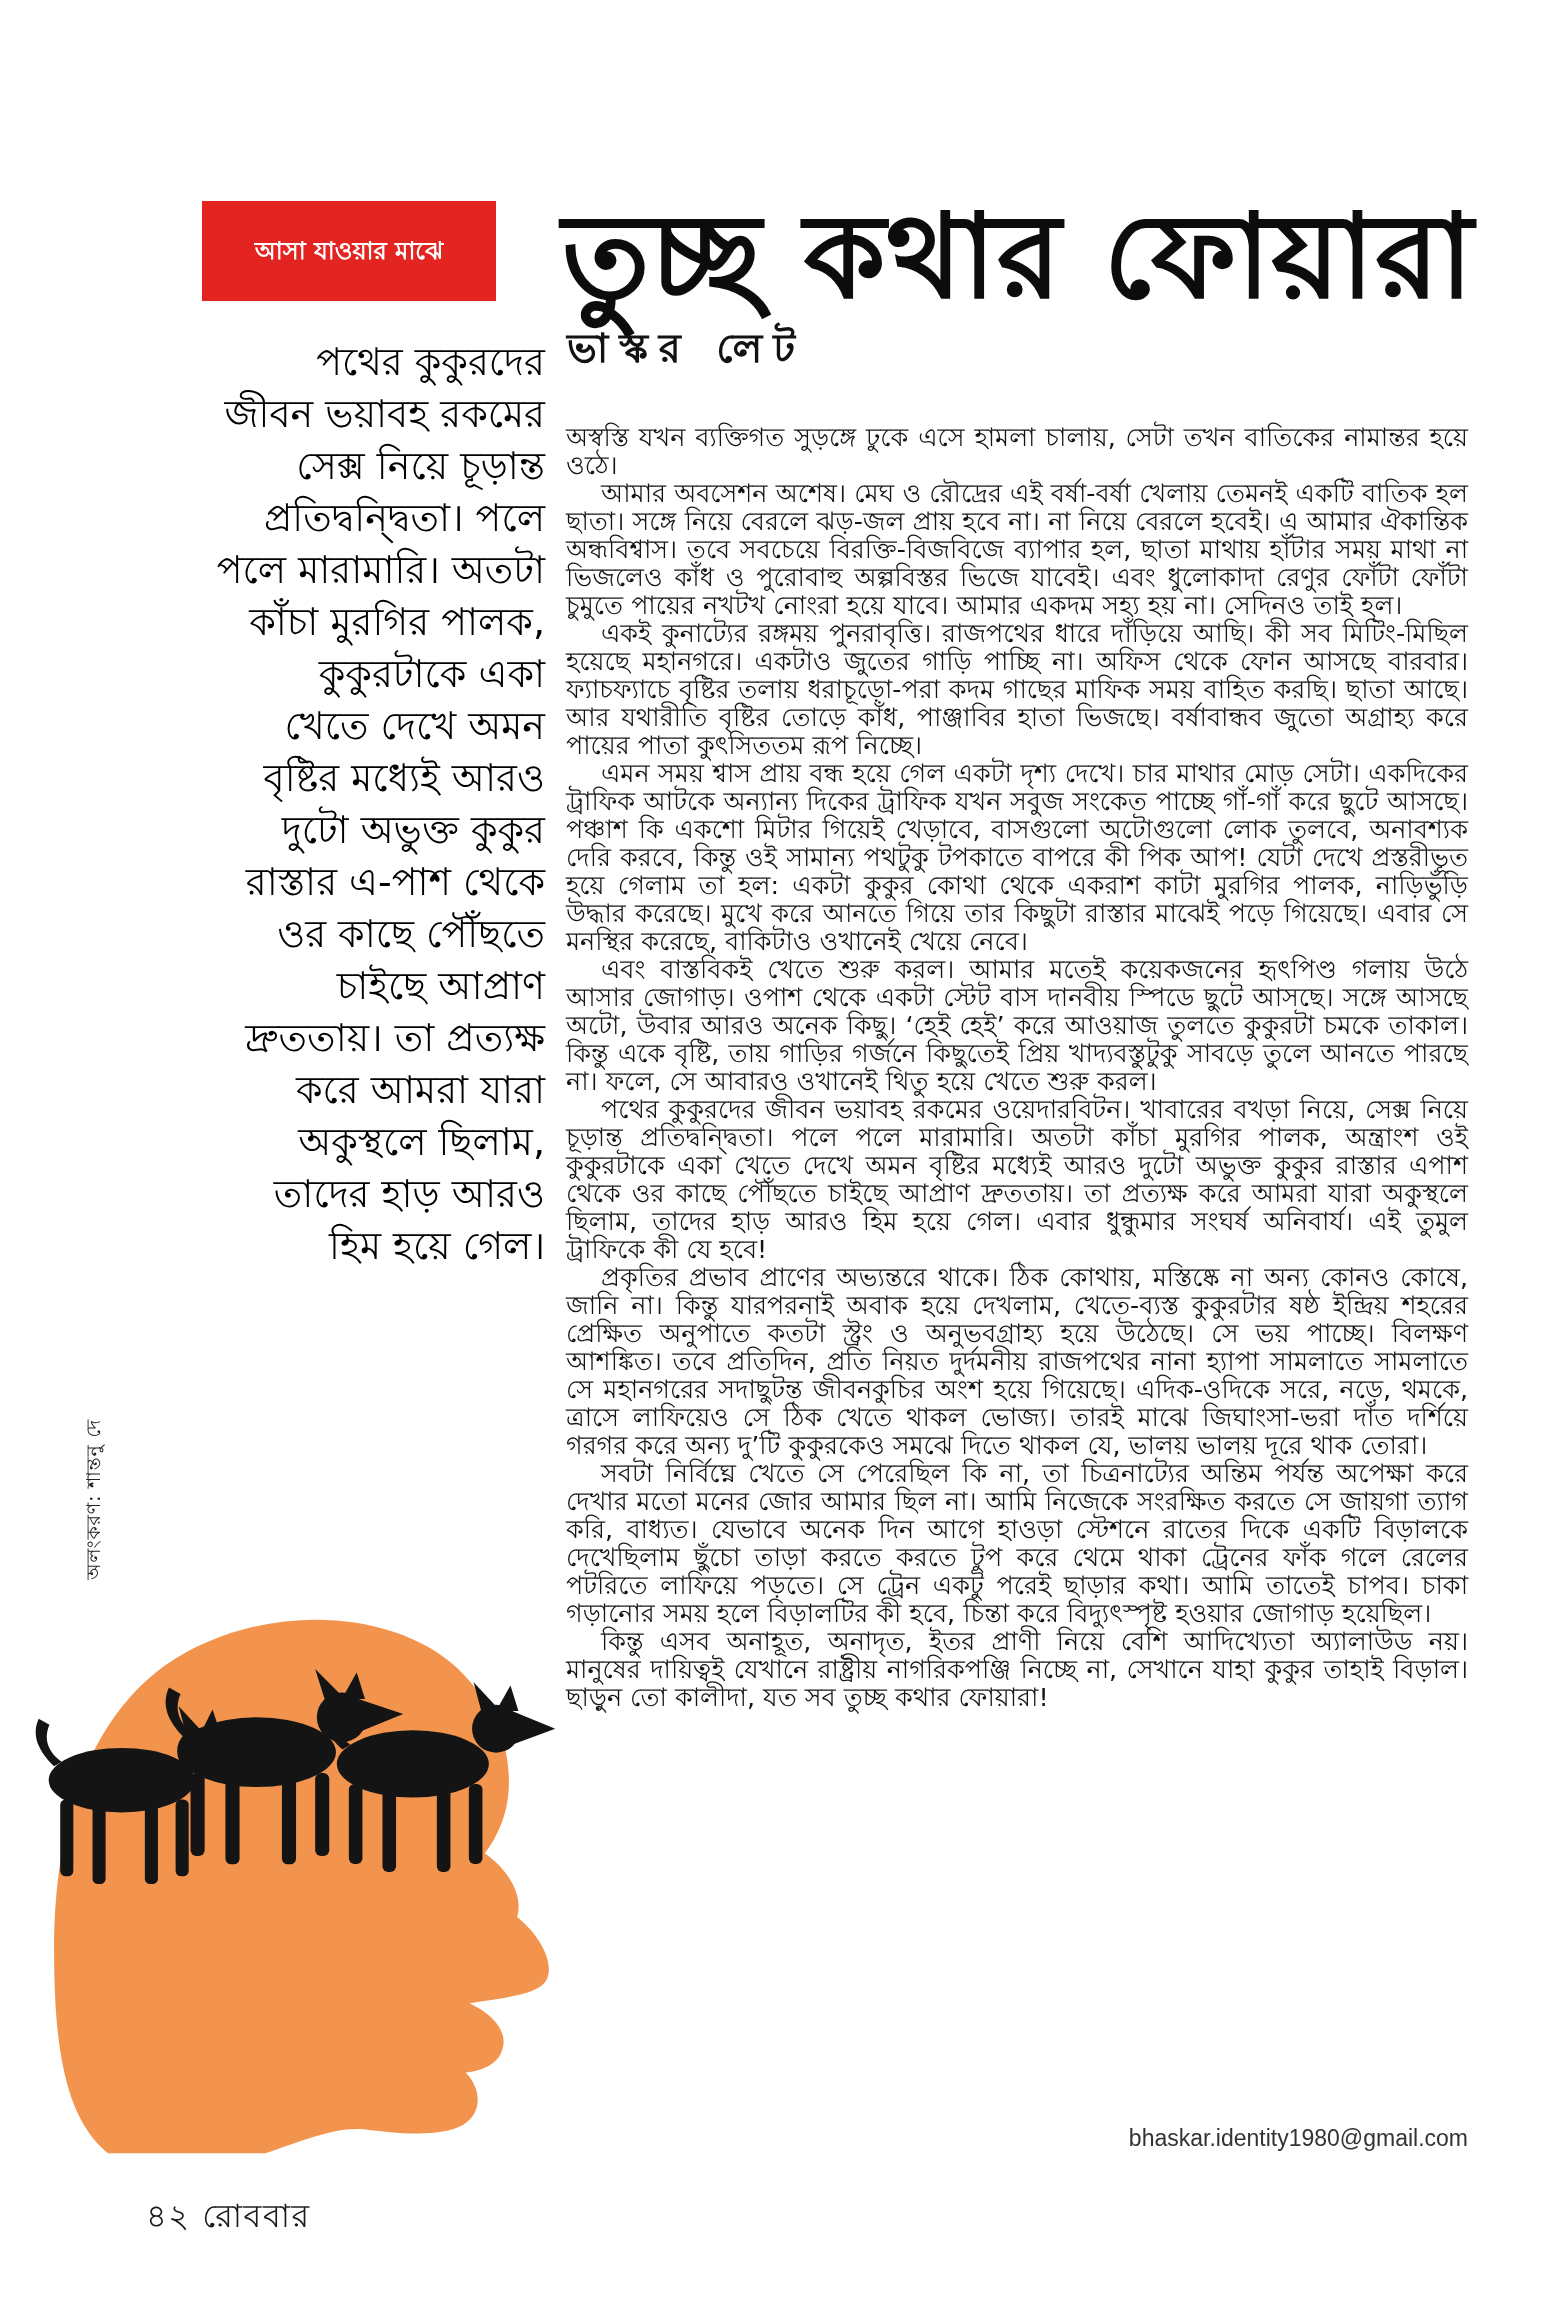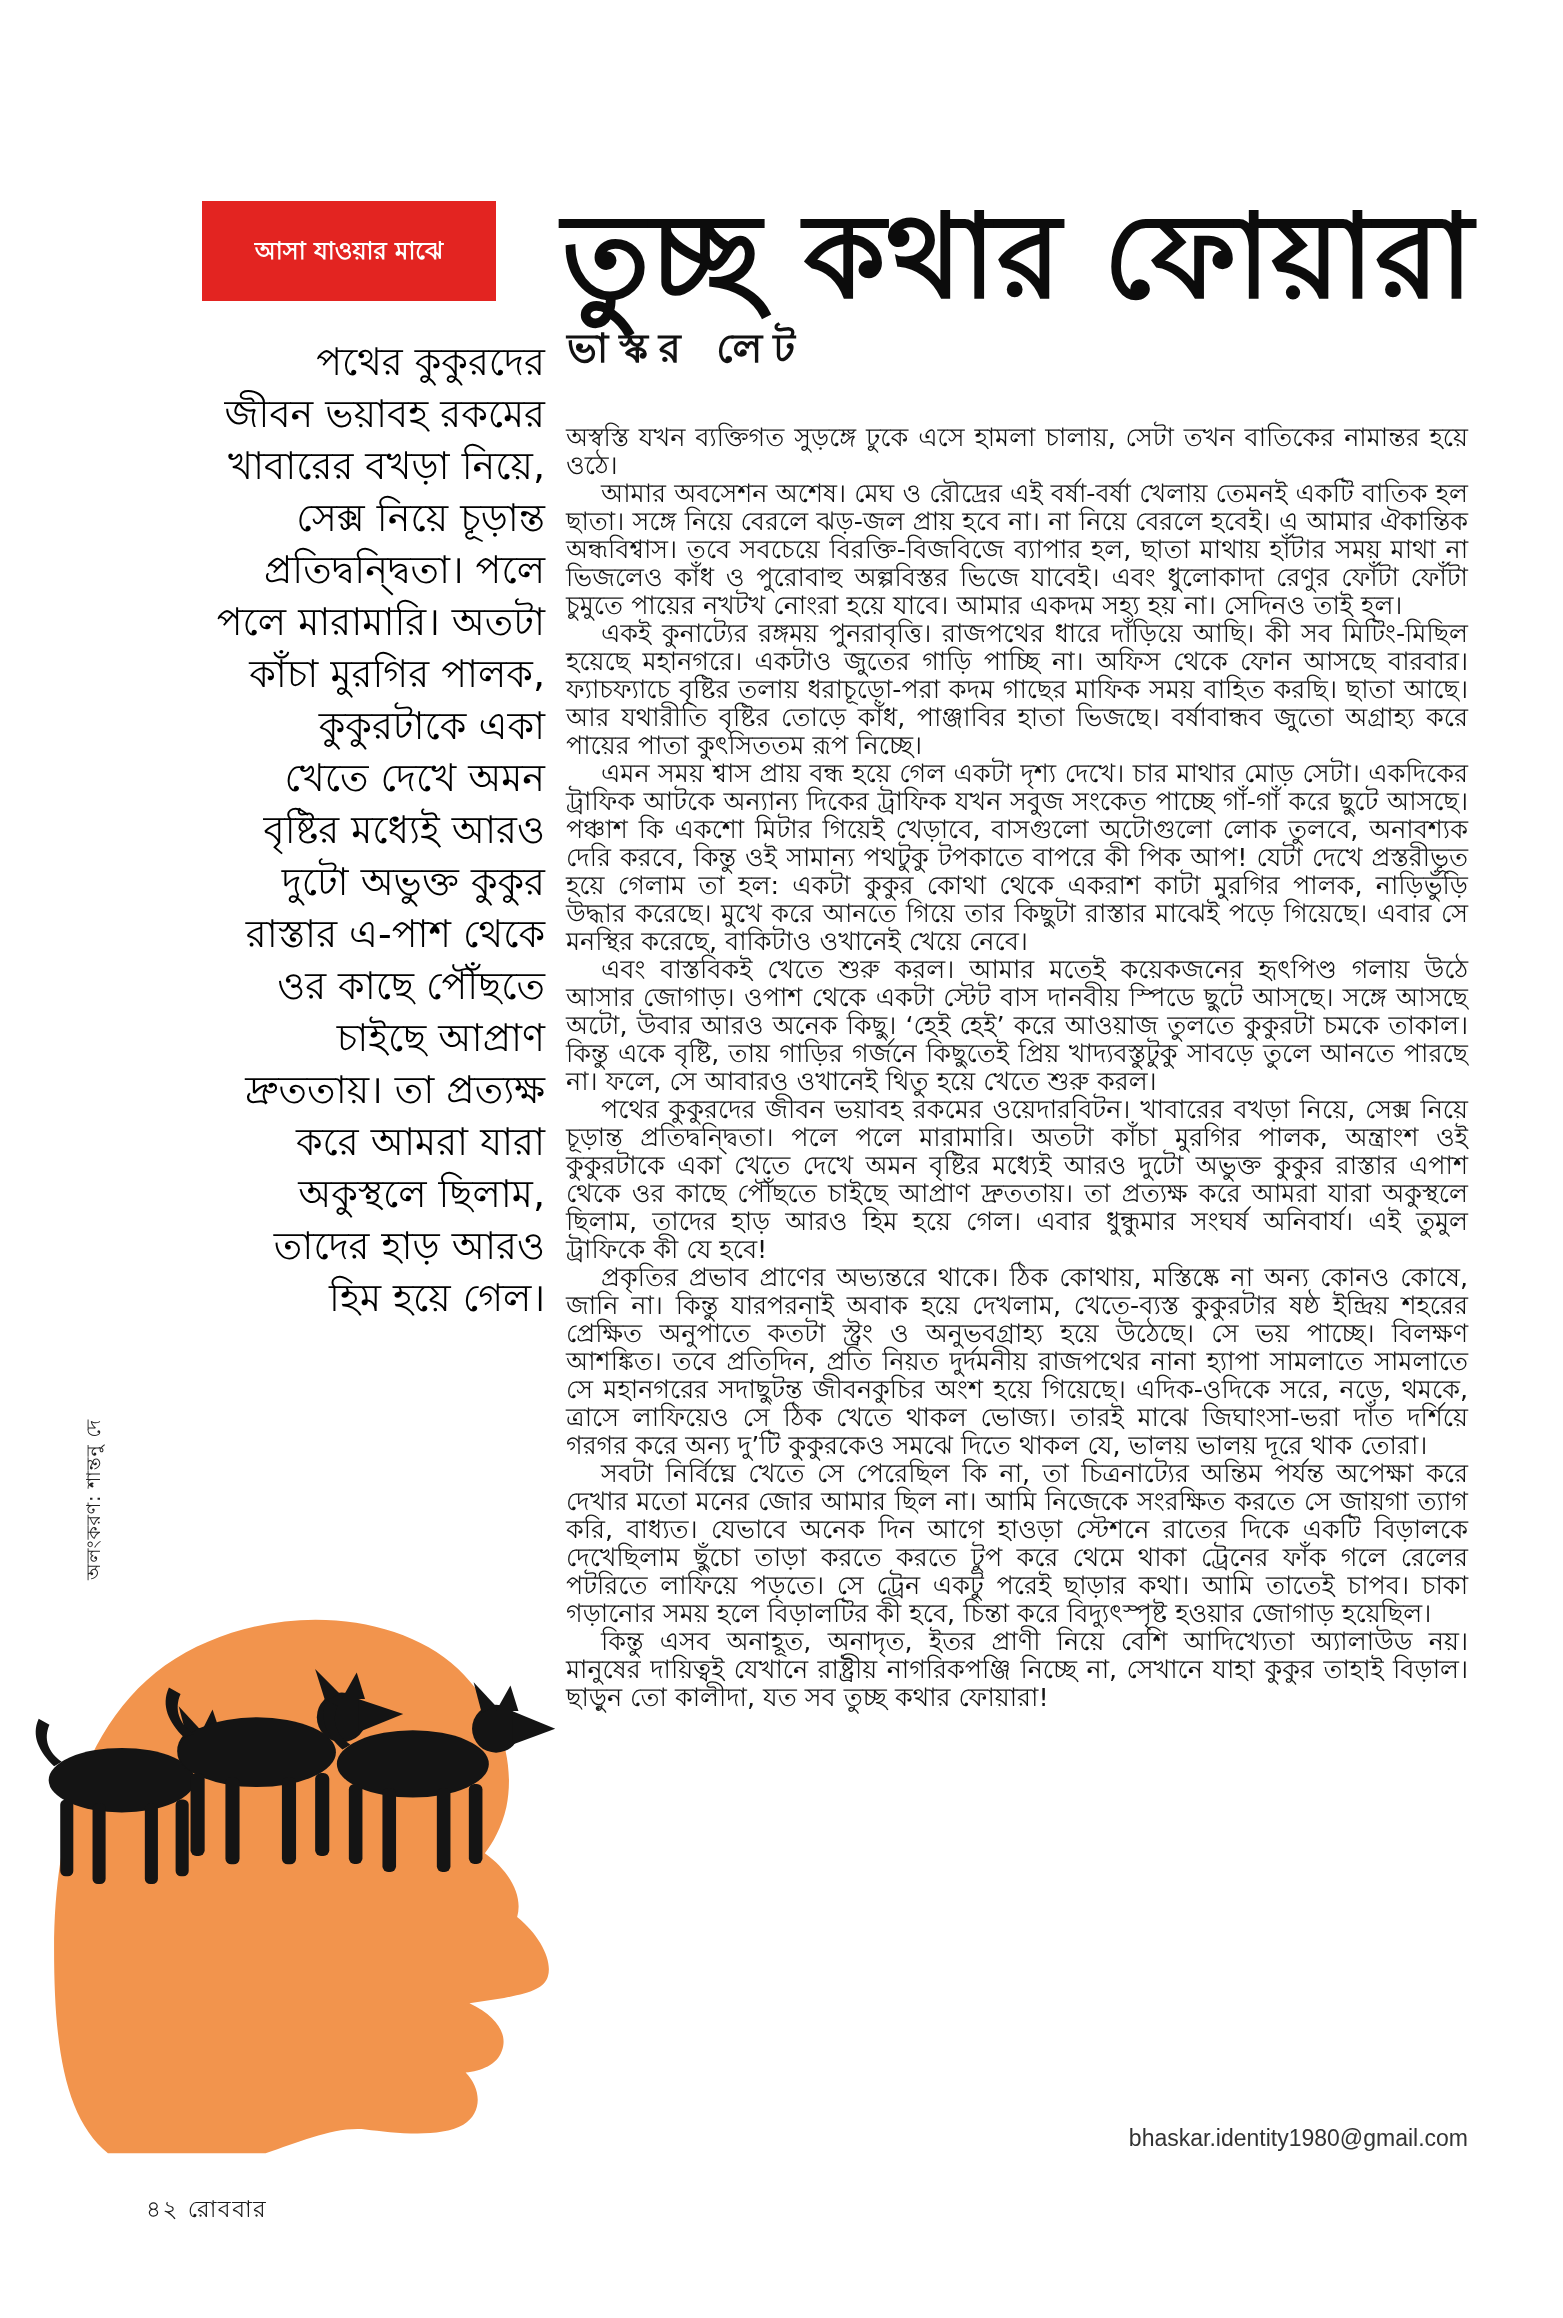"খাবারের বখড়া নিয়ে," span.pq-line { html: <span>খাবারের বখড়া নিয়ে,</span> -> none }
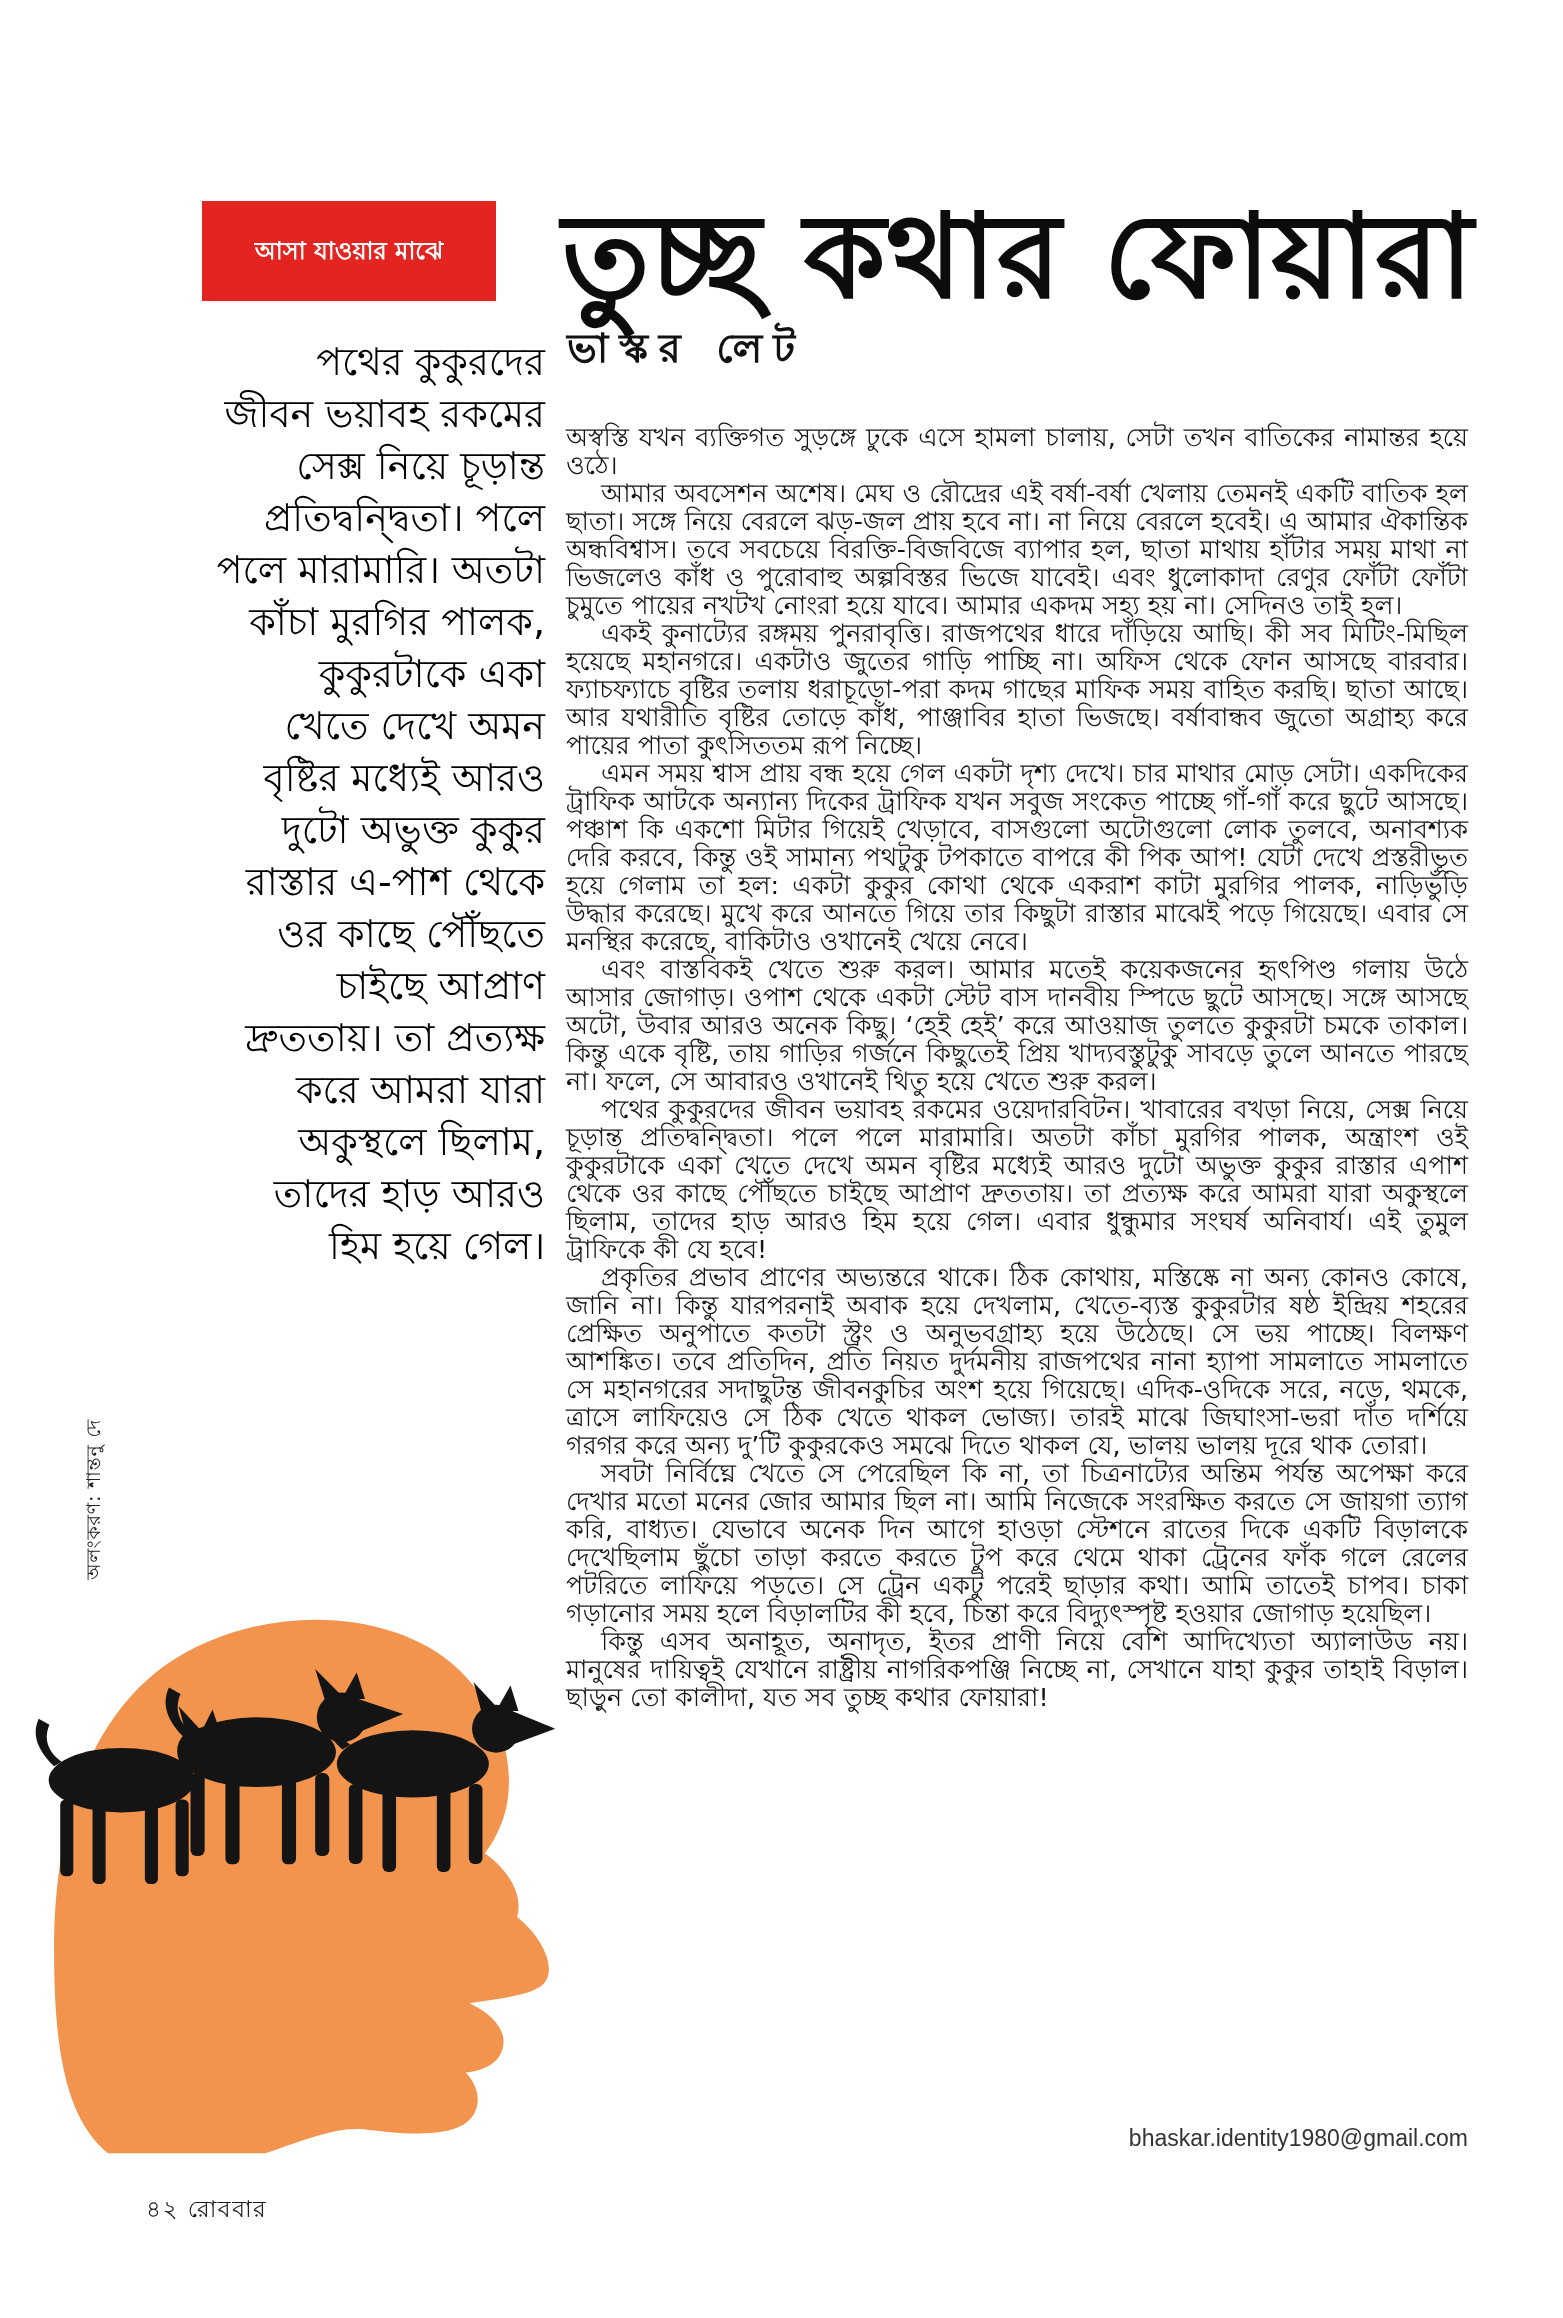"৪২ রোববার" .page-footer { font-size: 23px -> 32px }
